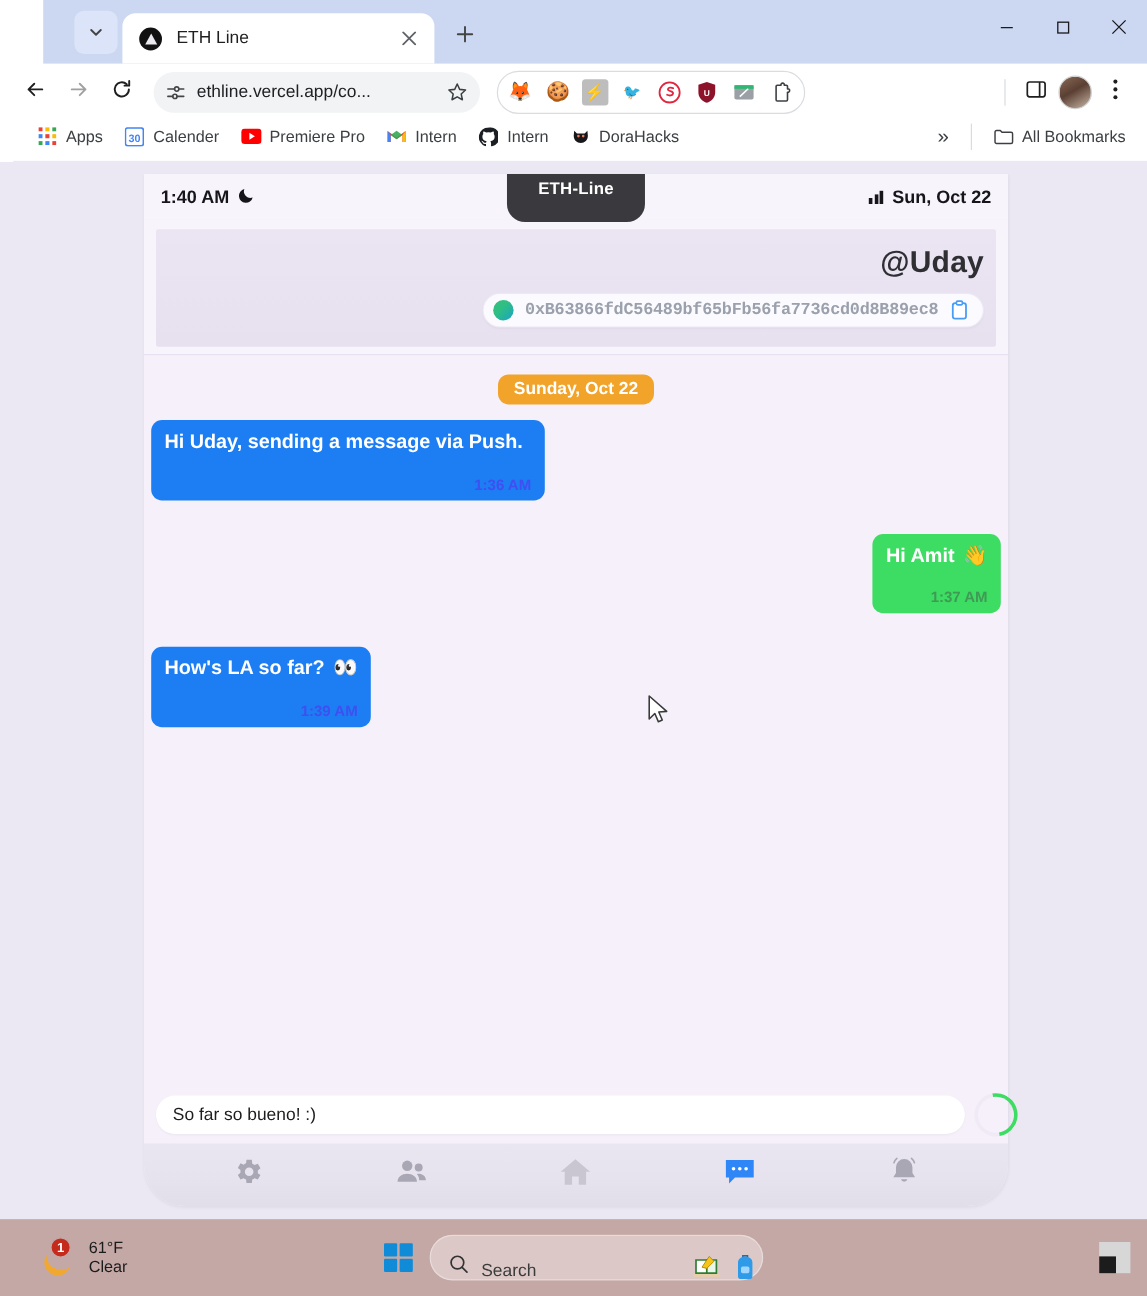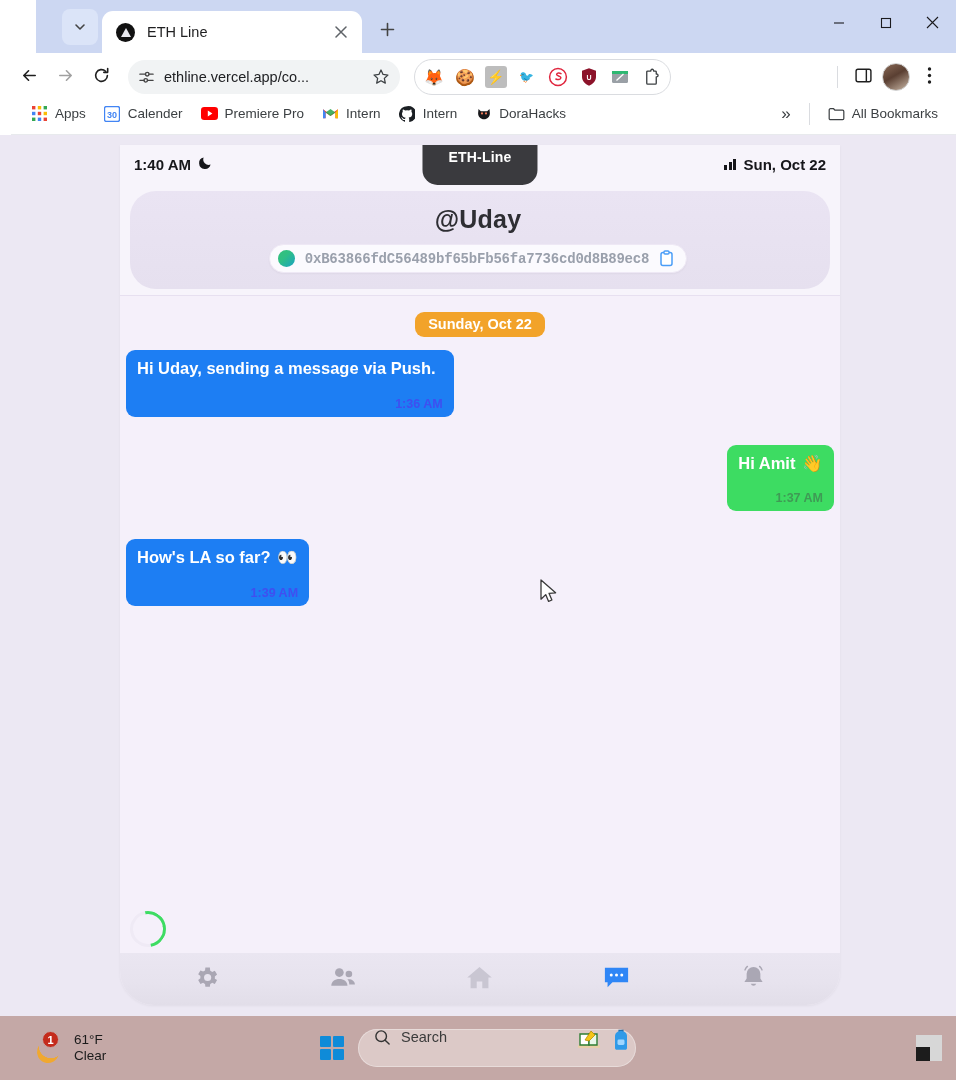"@Uday" .profile { border-radius: 26px -> 2px; text-align: center -> right }
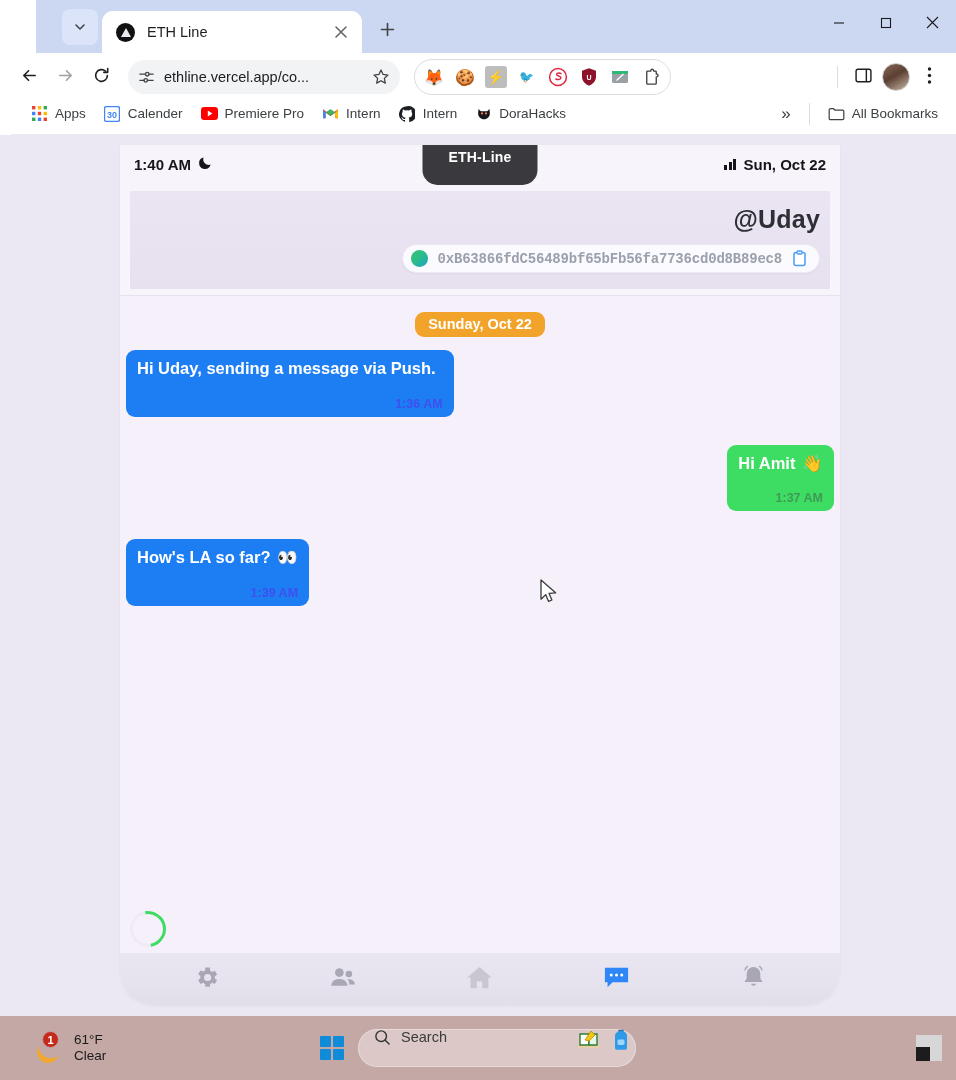"So far so bueno! :)" div.input-box { html: none -> <div>So far so bueno! :)</div> }
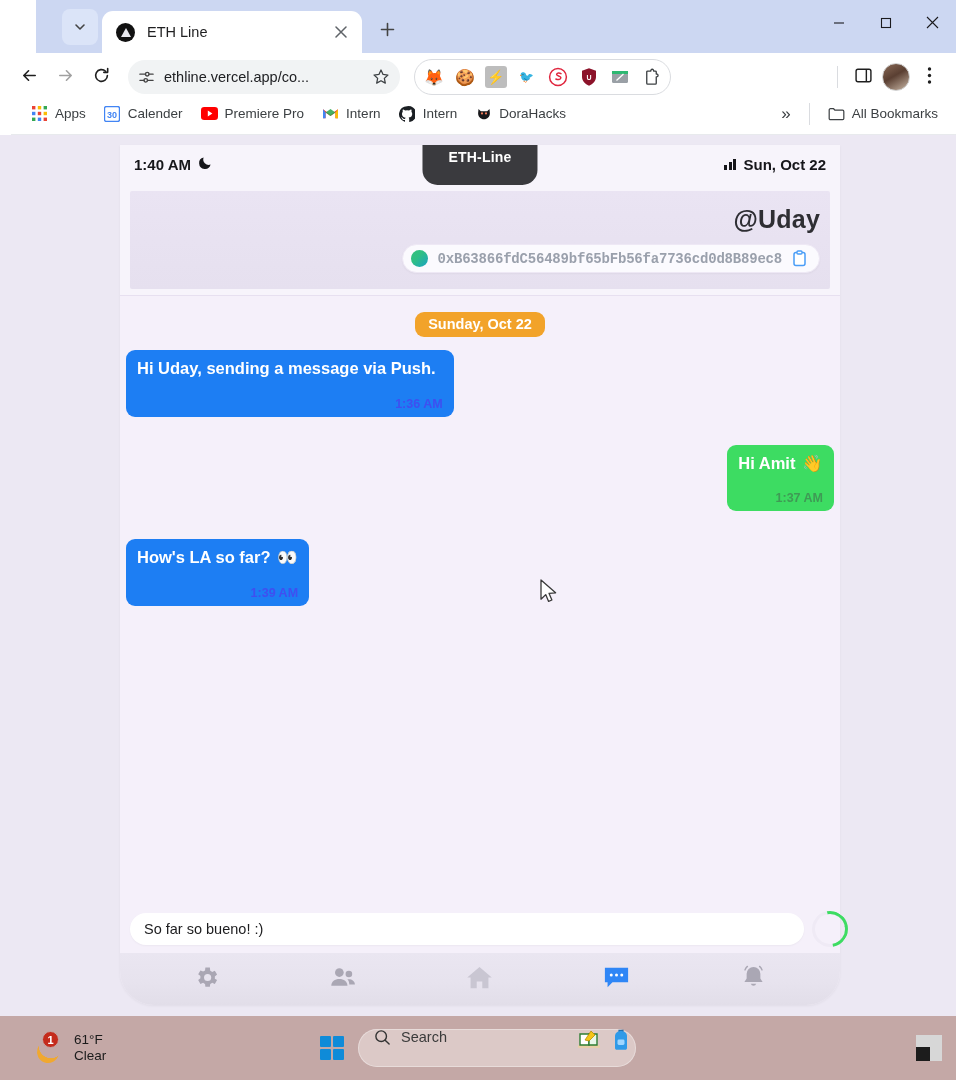"Search" .searchpill { align-items: flex-start -> flex-end }
